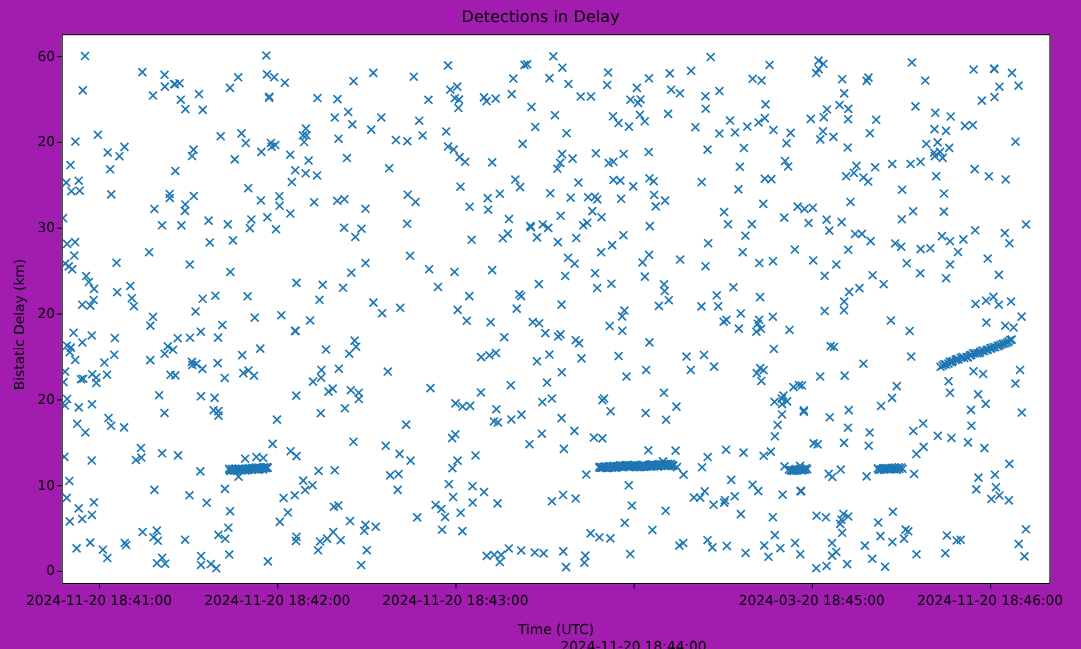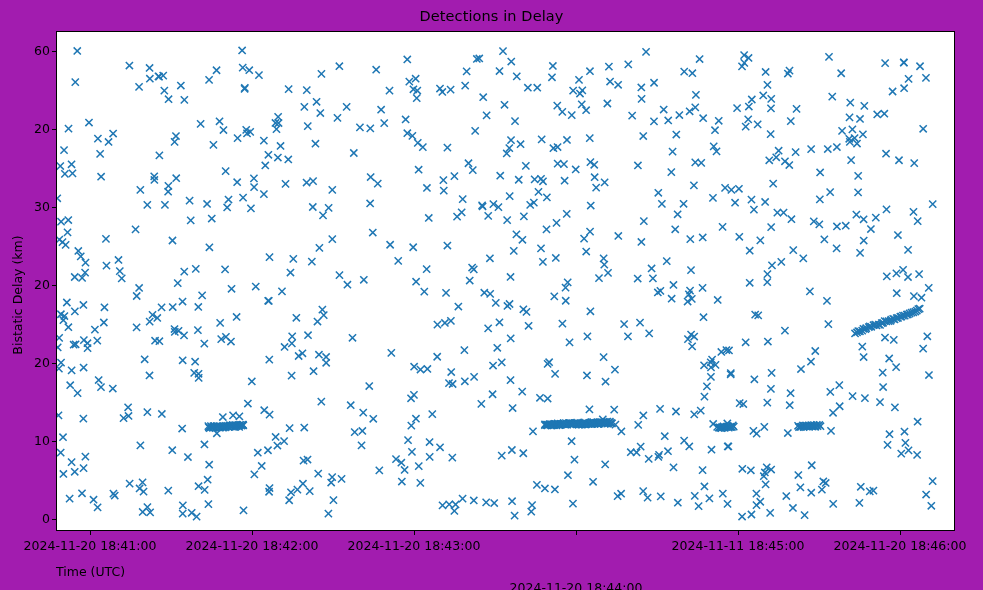"2024-11-11 18:45:00" div.xtick-label { text: 2024-11-11 -> 2024-03-20 }
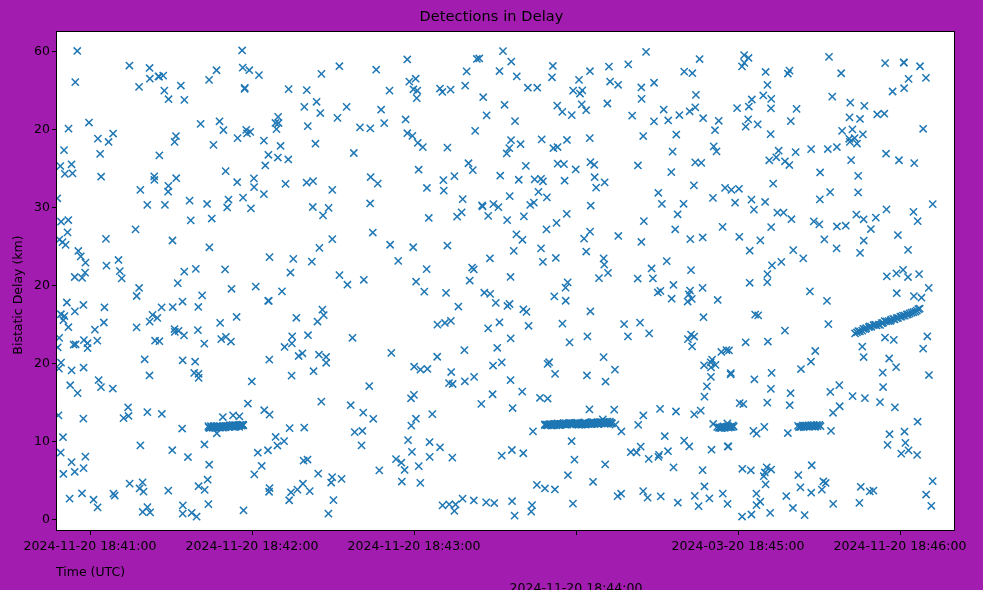"Time (UTC)" #x-axis-label { text-align: none -> center }
